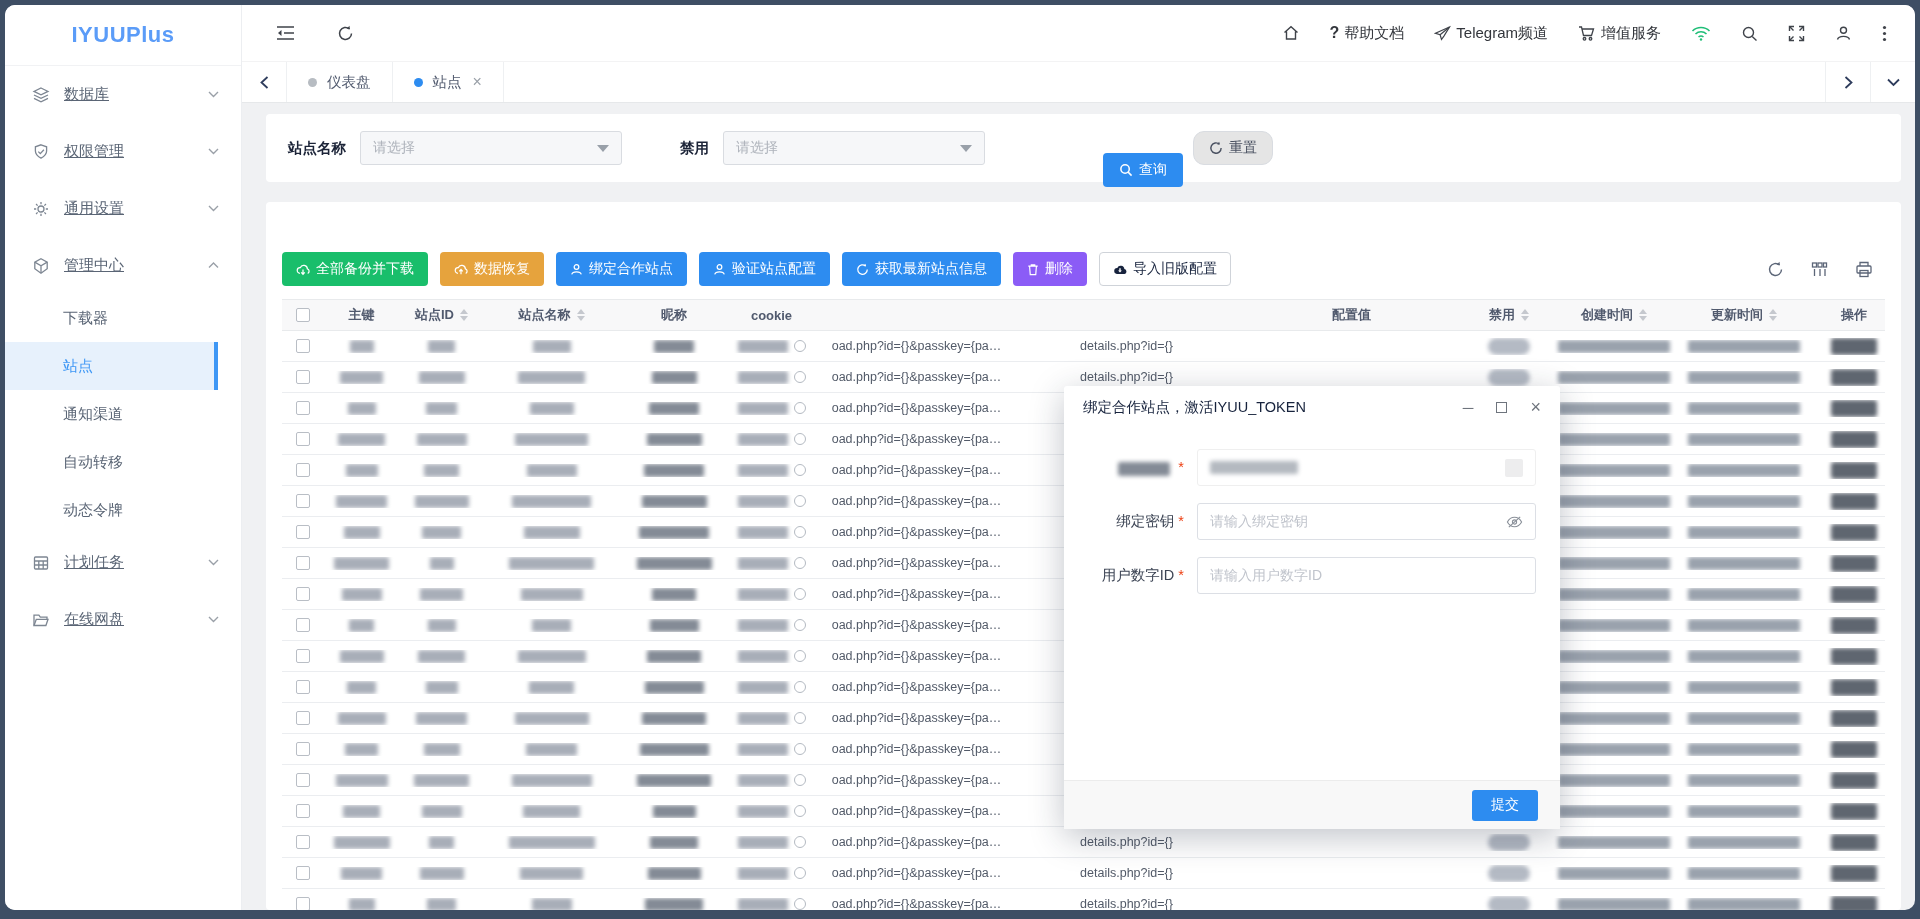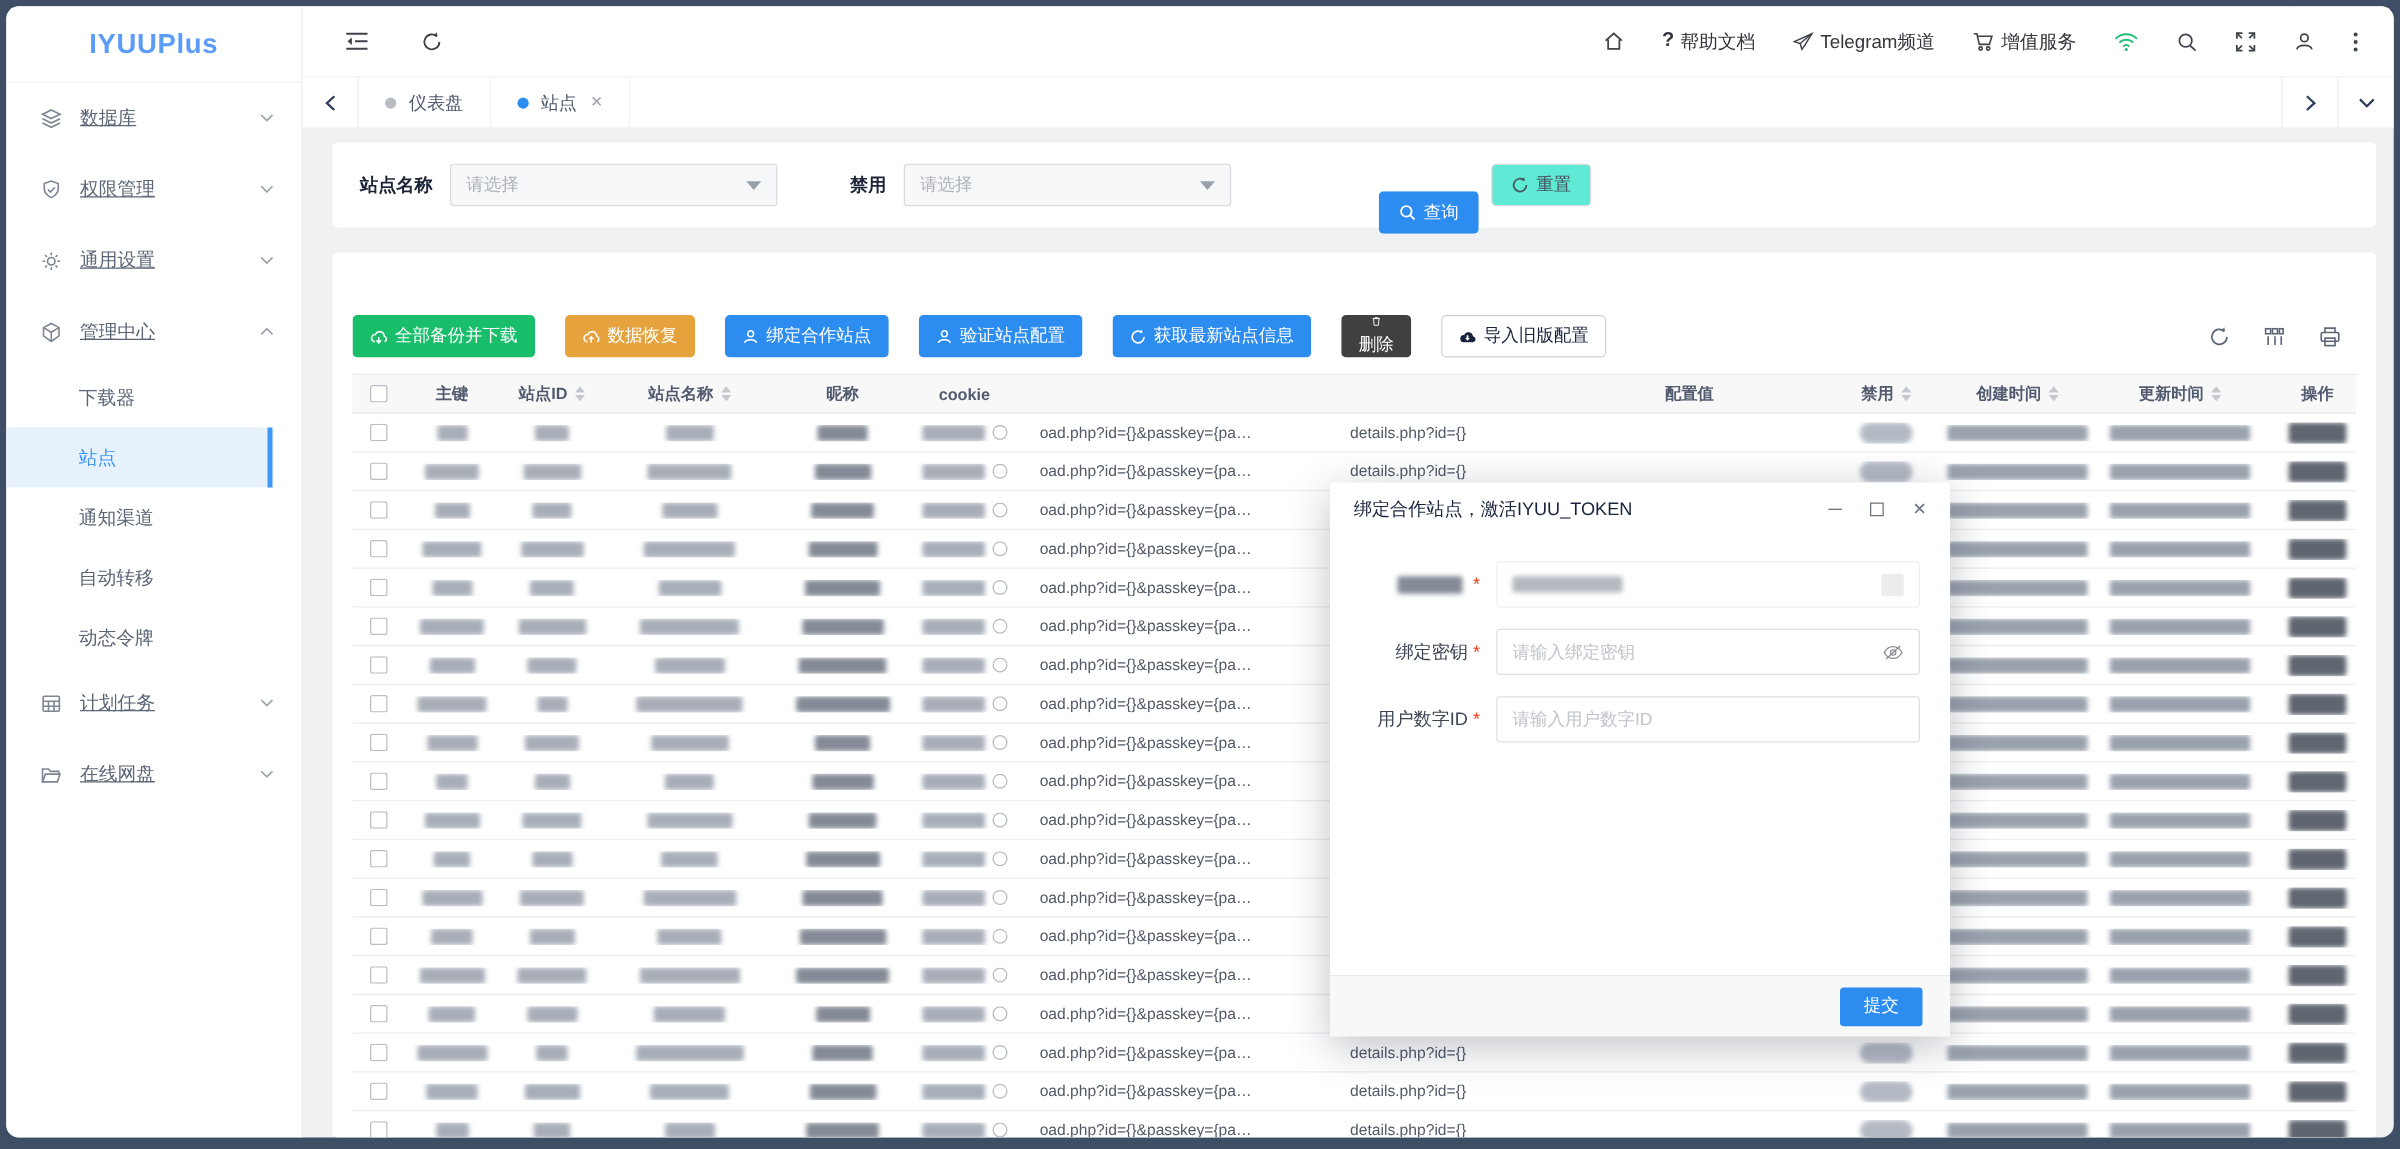"重置" .btn-default { background: #5eead4 -> #e5e5e5; border-radius: none -> 11px }
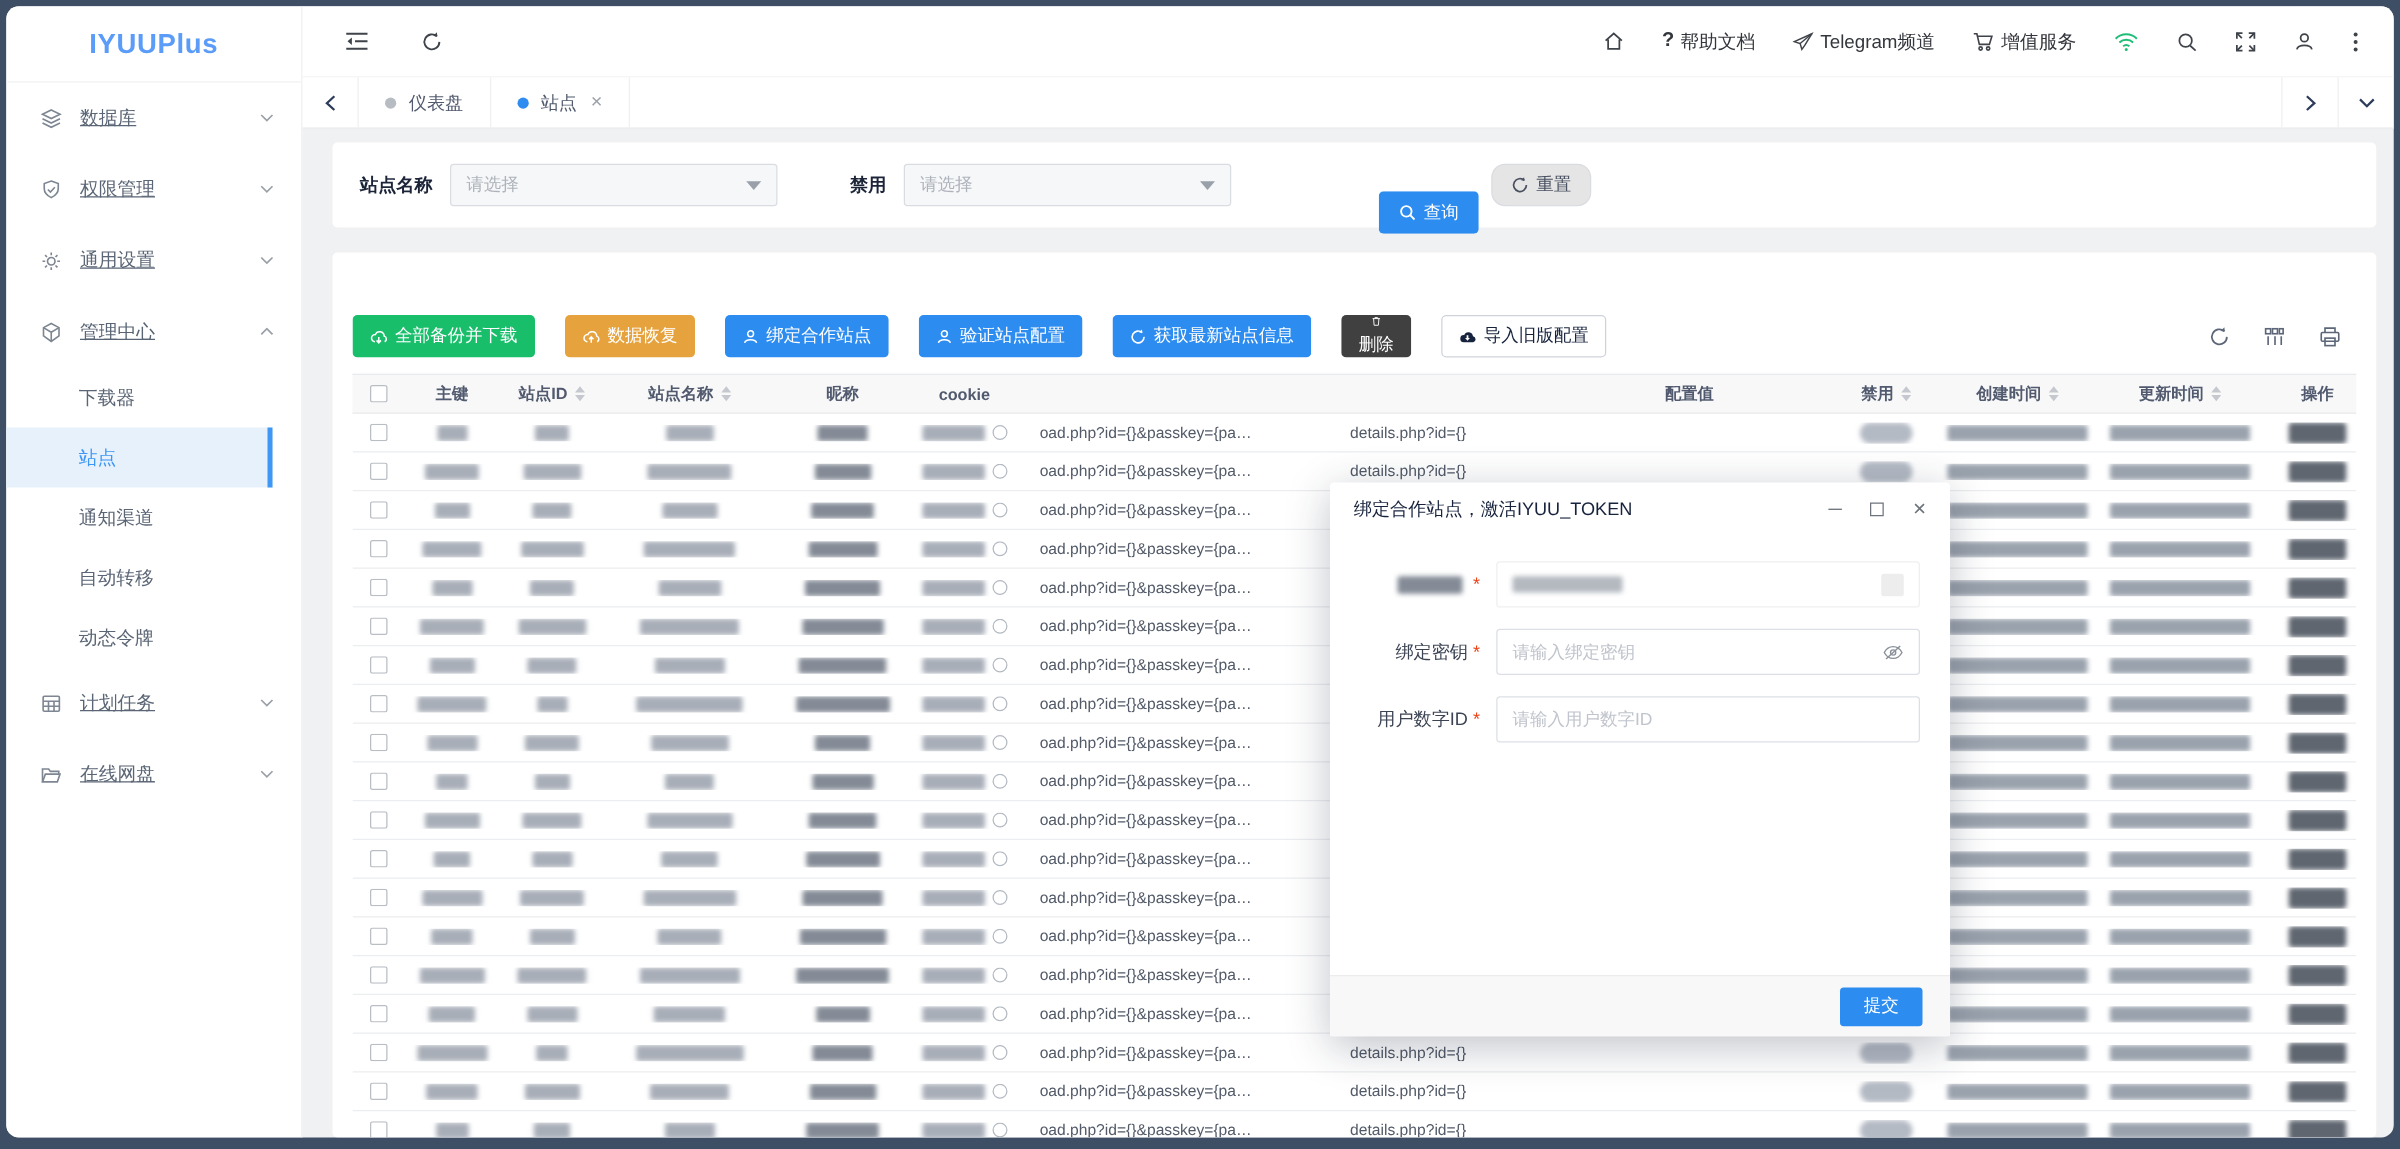"全部备份并下载" .table-toolbar { gap: 24px -> 12px }
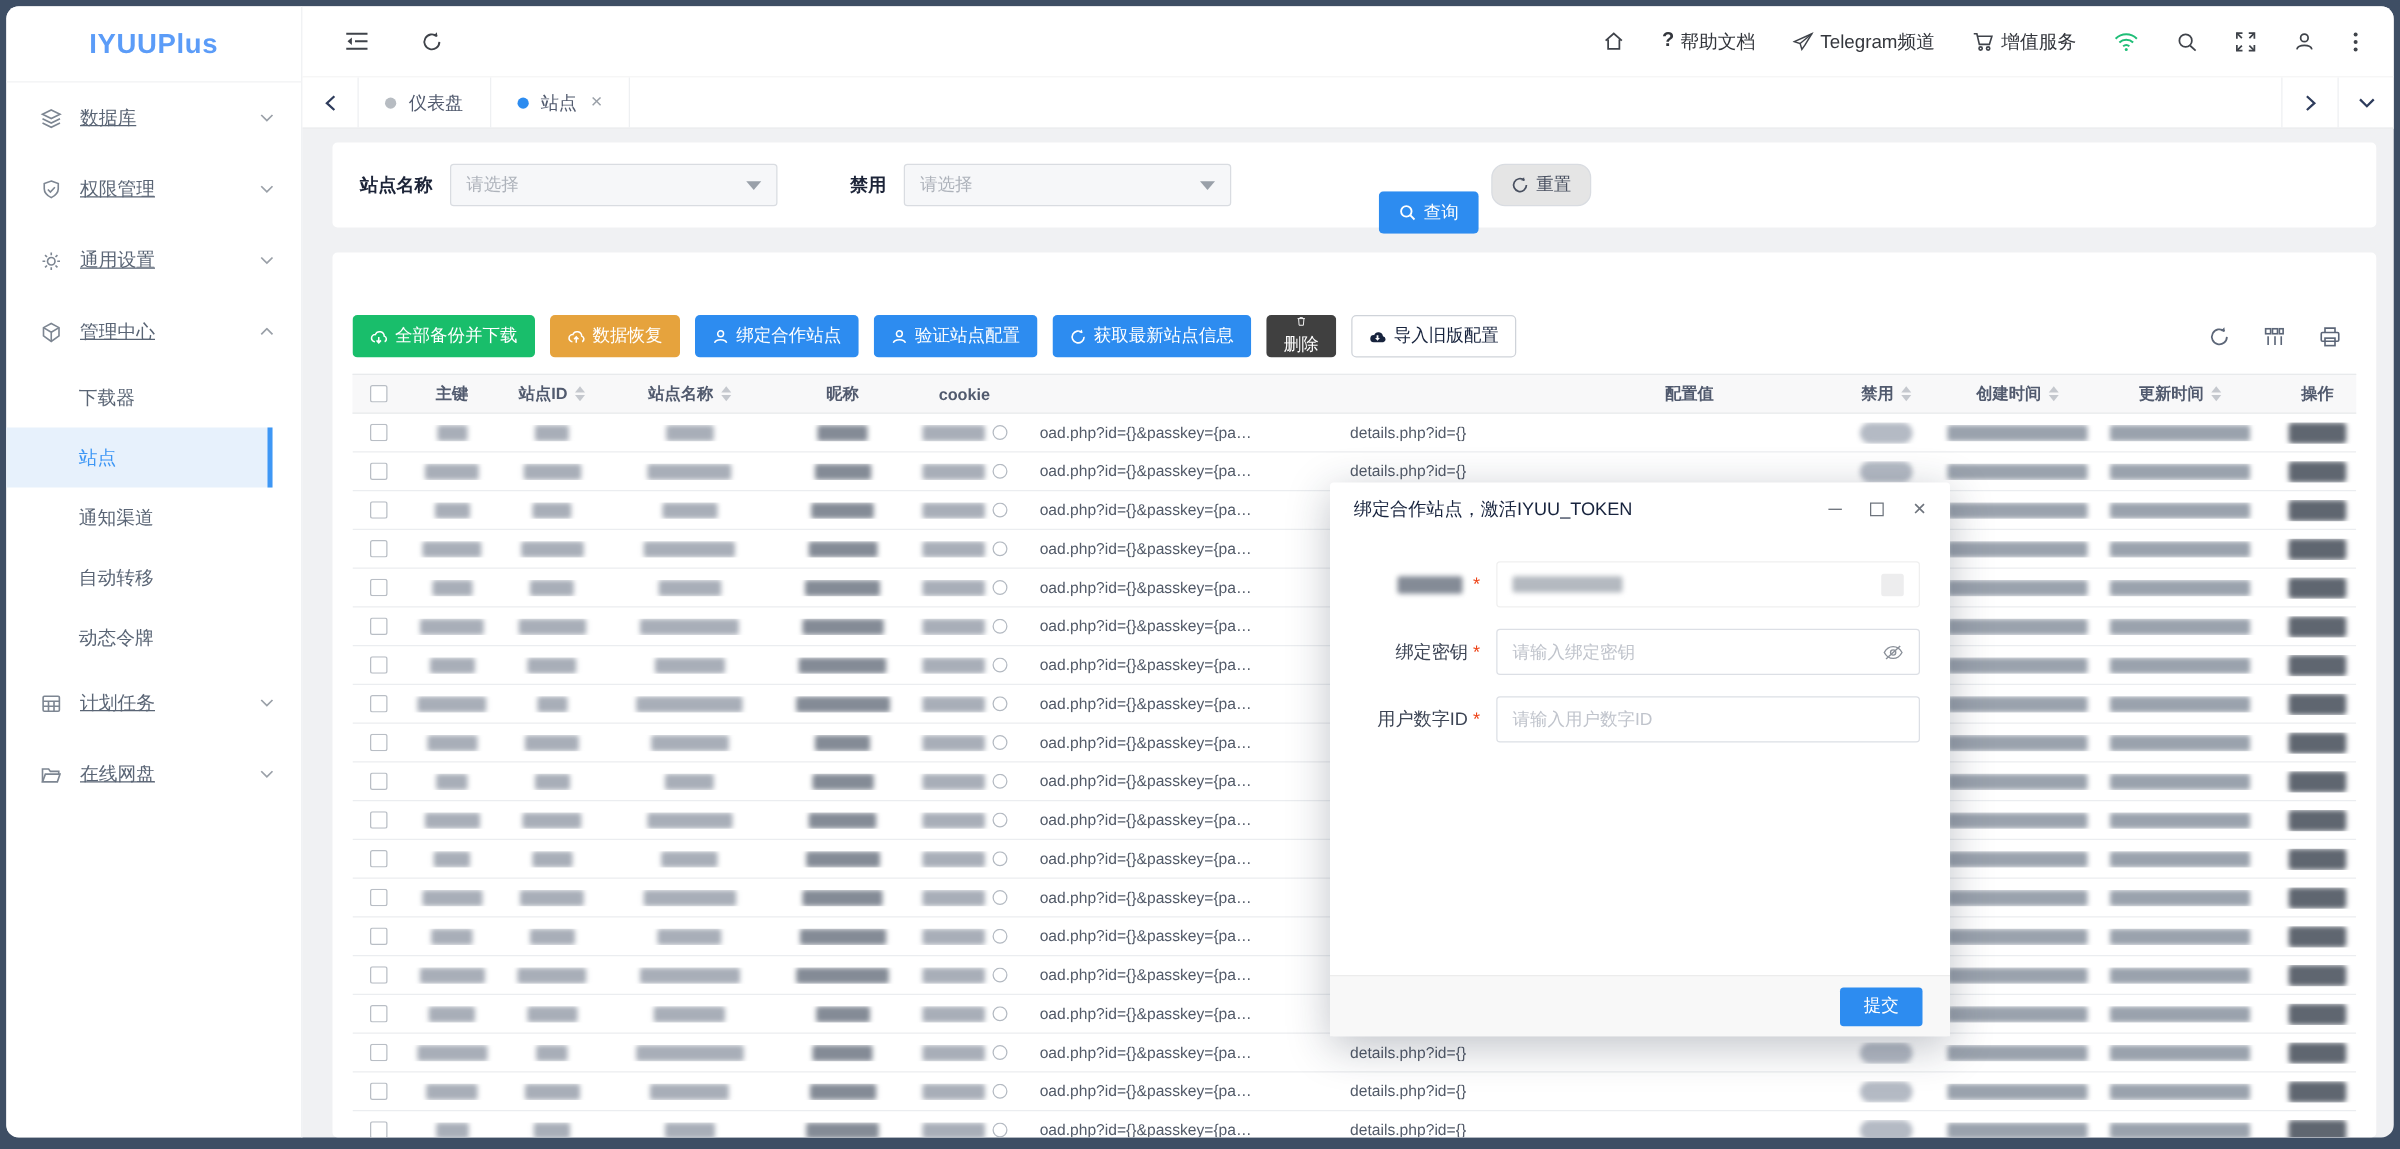"删除" button.tbtn { background: #404040 -> #8b5cf6; flex-direction: column -> none }
